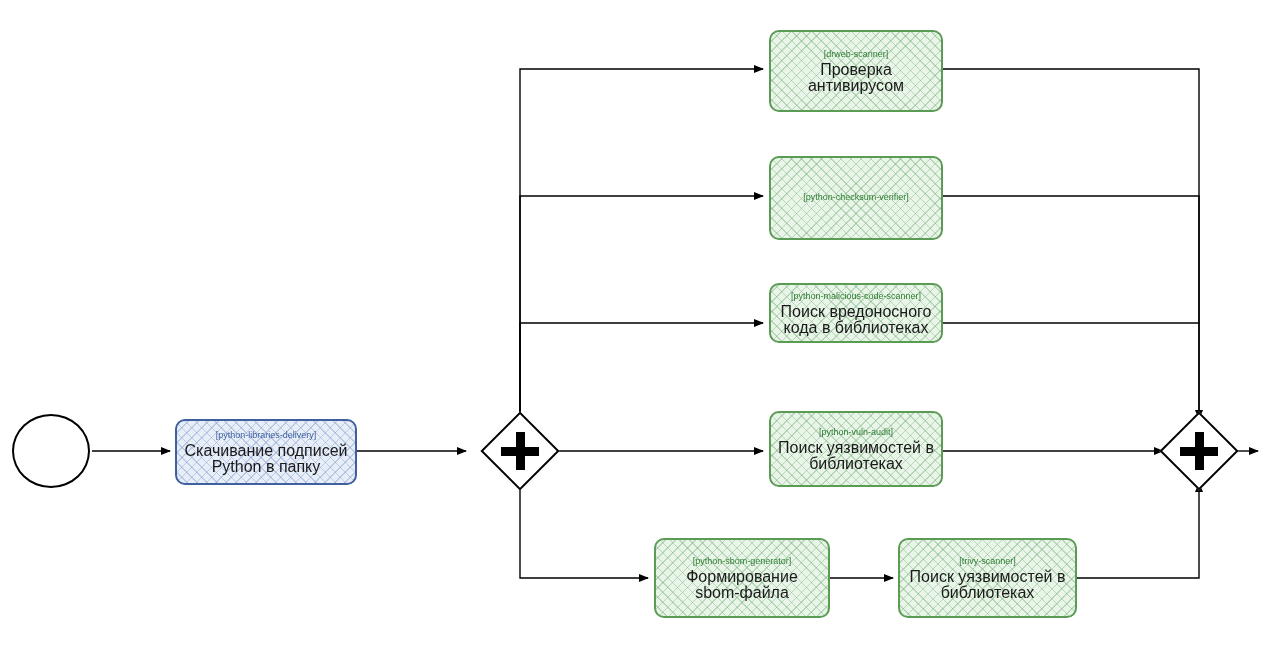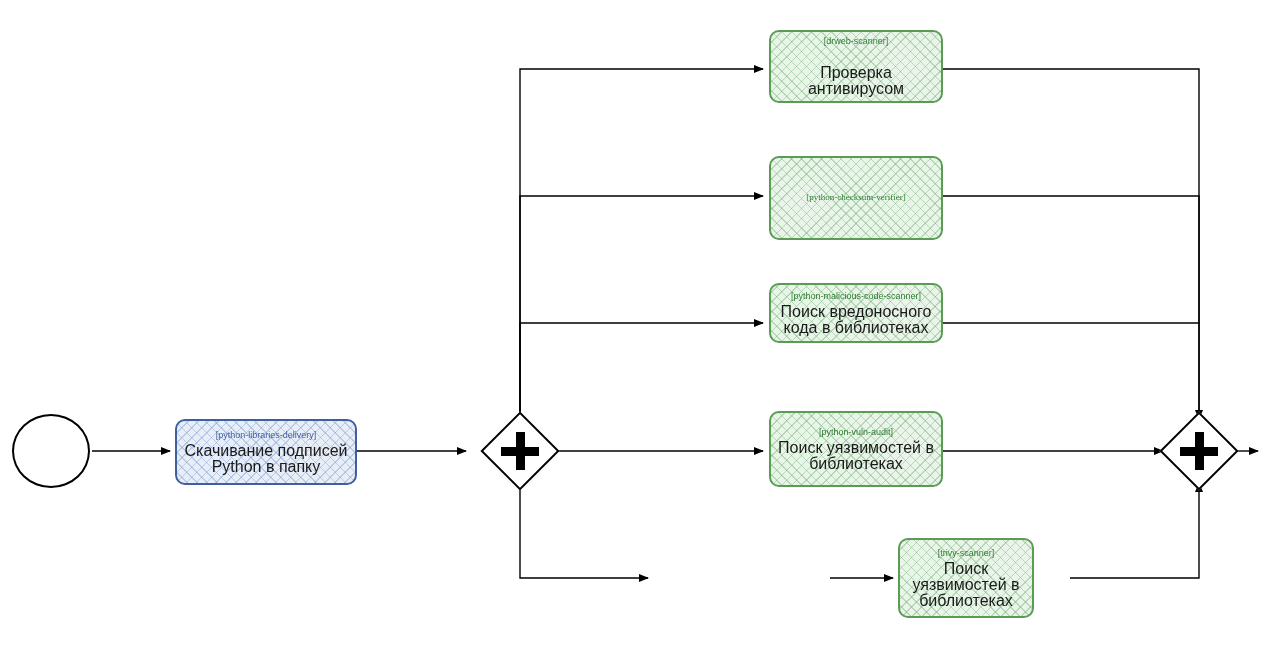"[drweb-scanner]" div.node { height: 73px -> 82px; justify-content: space-between -> none }
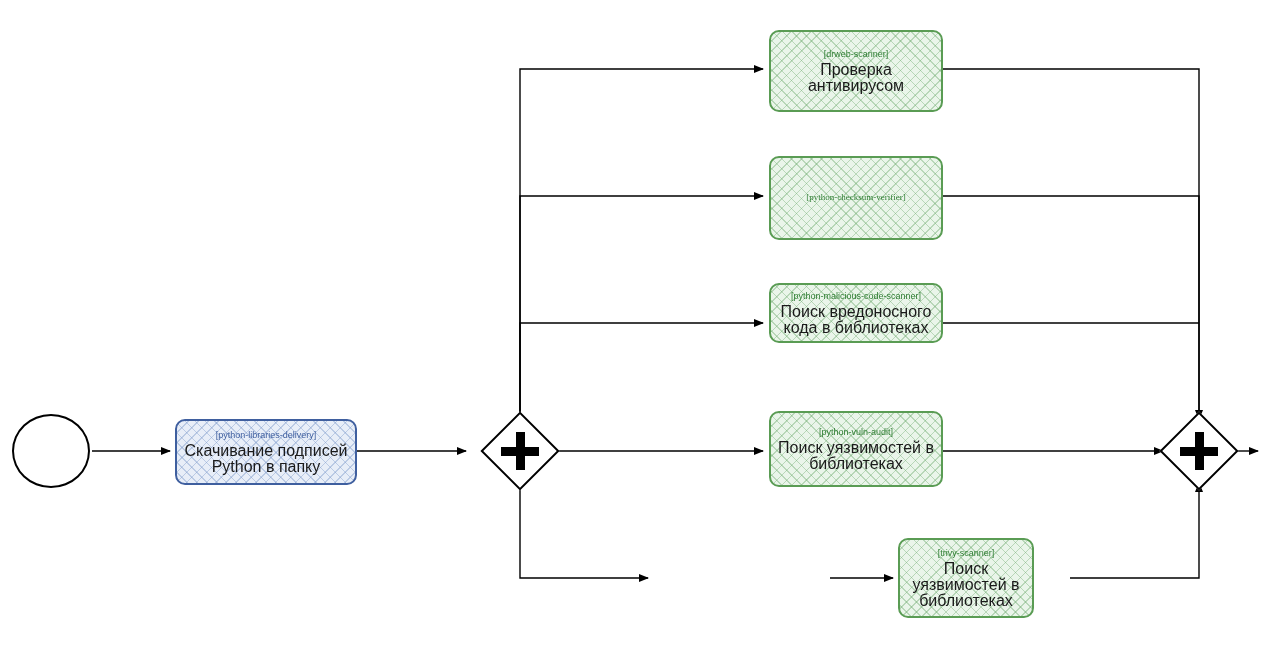"[python-checksum-verifier]" div.node { font-family: Liberation Serif, serif -> none }
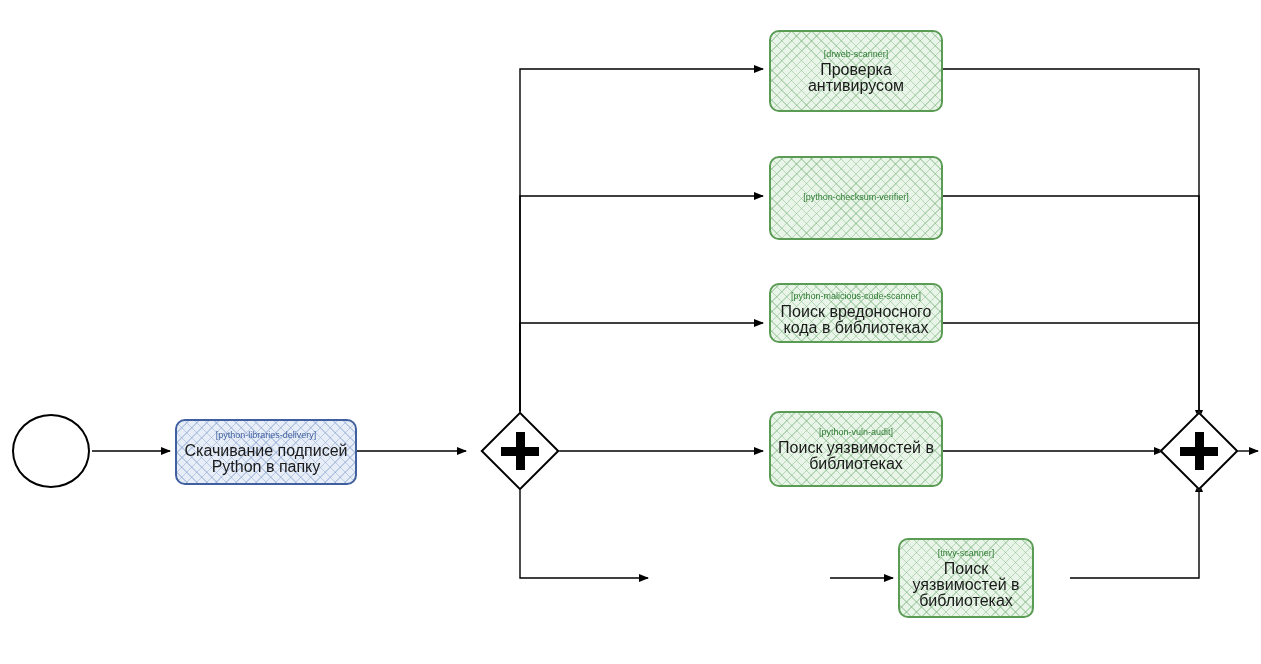"[python-sbom-generator]" div.node { html: none -> <div> <div>[python-sbom-generator]</div> <div>Формирование sbom-файла</div> </div> }
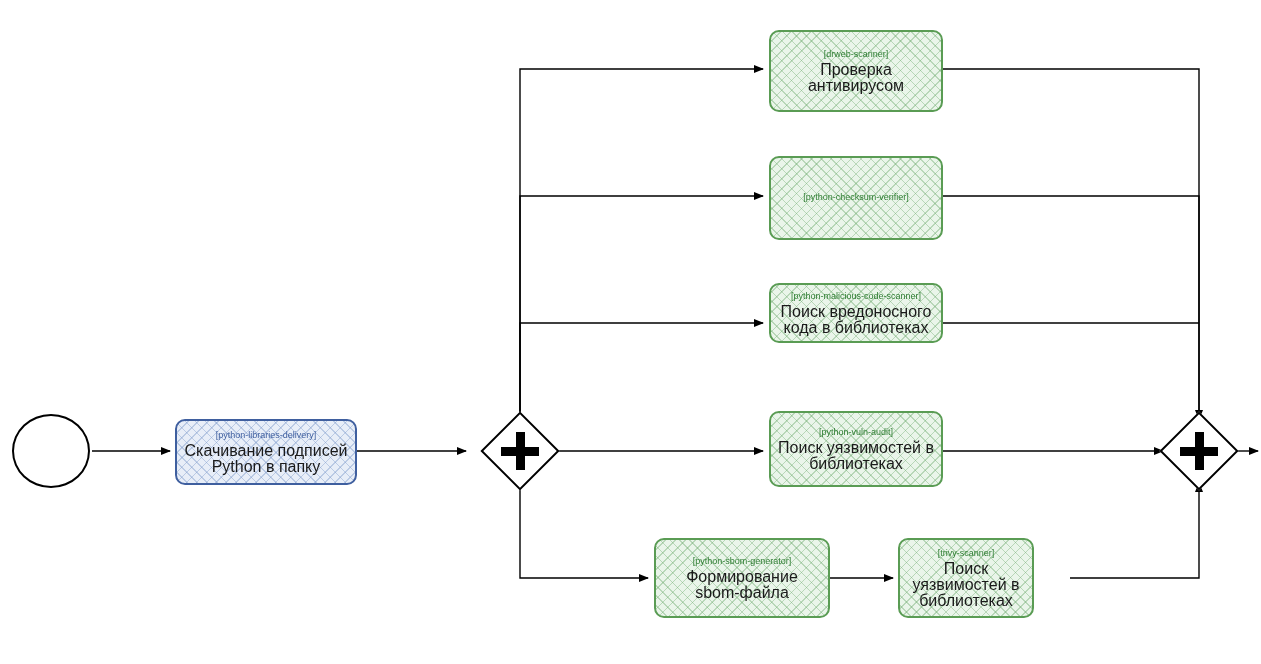"[trivy-scanner]" div.node { width: 136px -> 179px }
